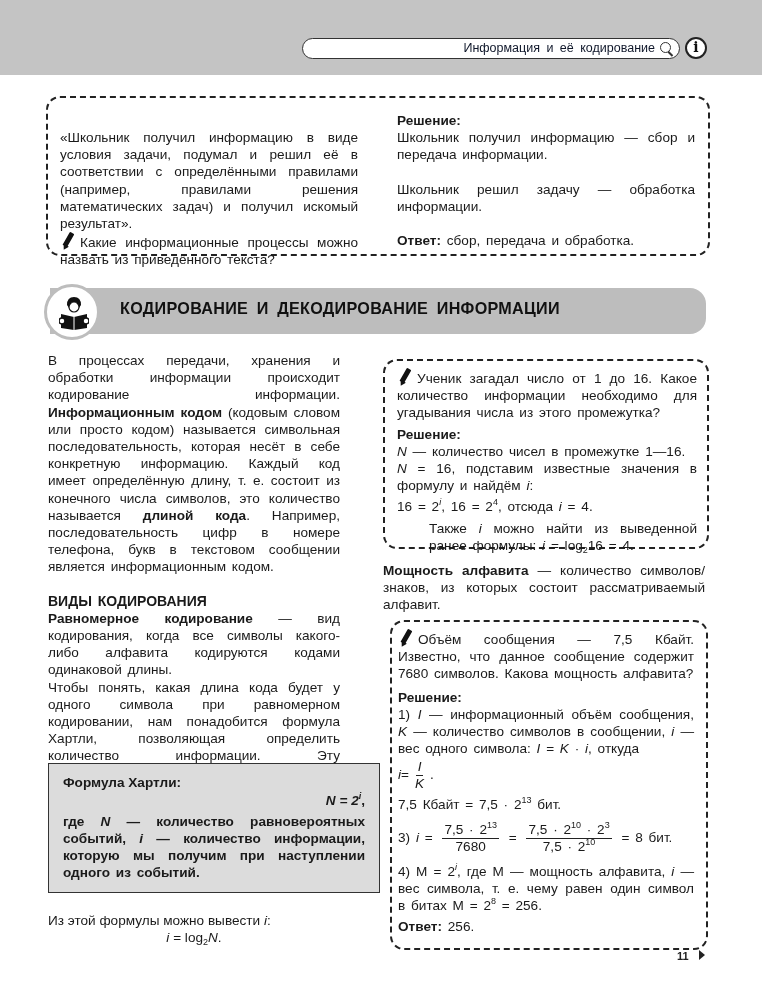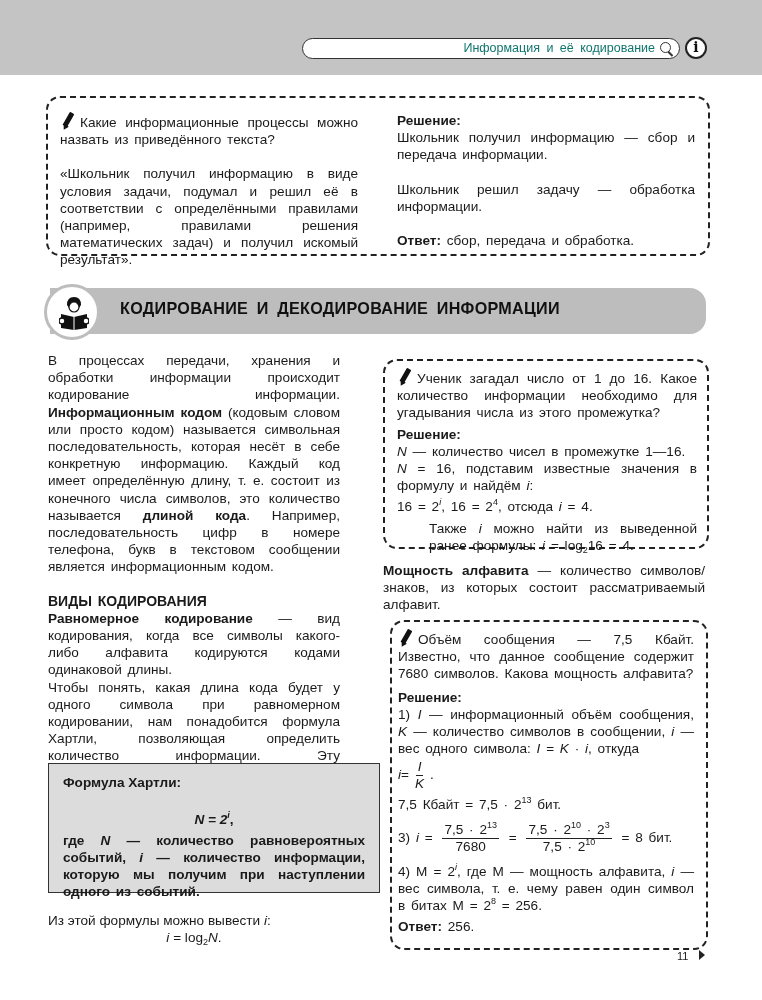"Информация и её кодирование" .searchbox .stext { color: #0f766e -> #0f172a }
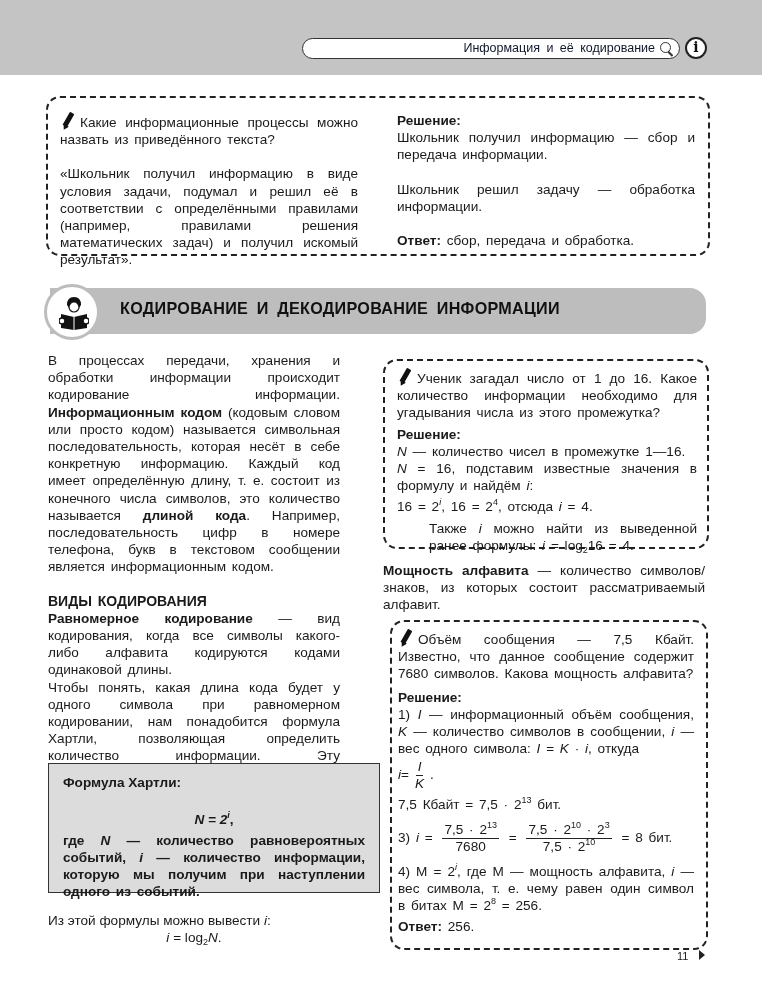"Какие информационные процессы можно" p { order: before "«Школьник получил информацию в виде" -> after "«Школьник получил информацию в виде" }
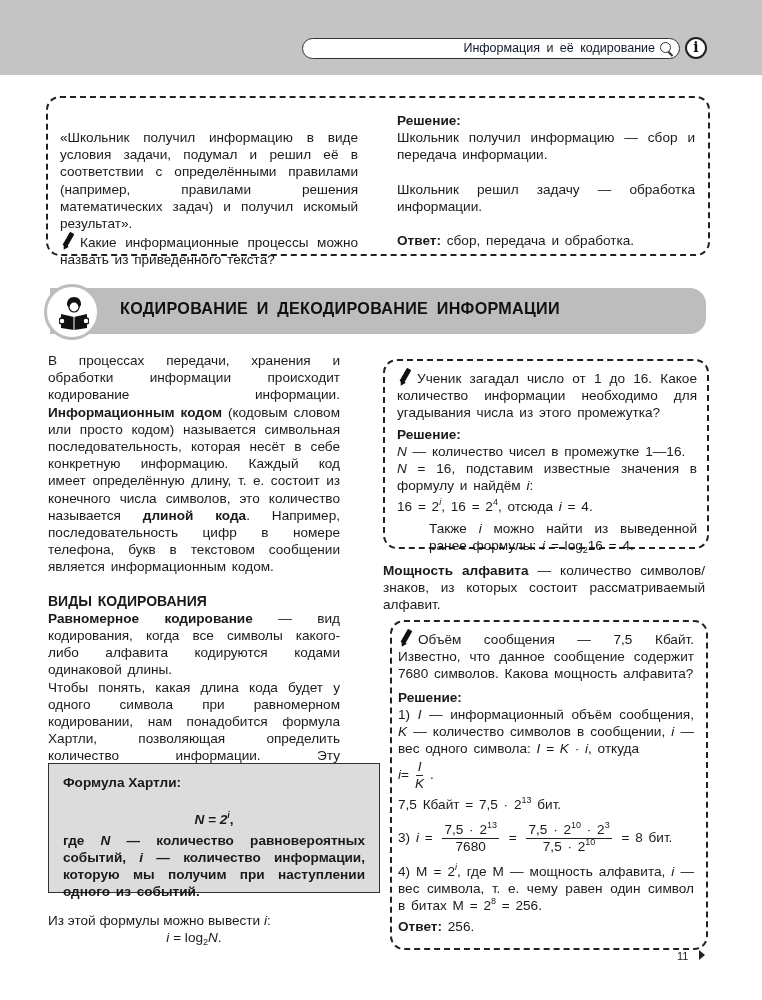"N = 2i," p { margin: 20px 0 4px -> 1px 0 4px; text-align: center -> right }
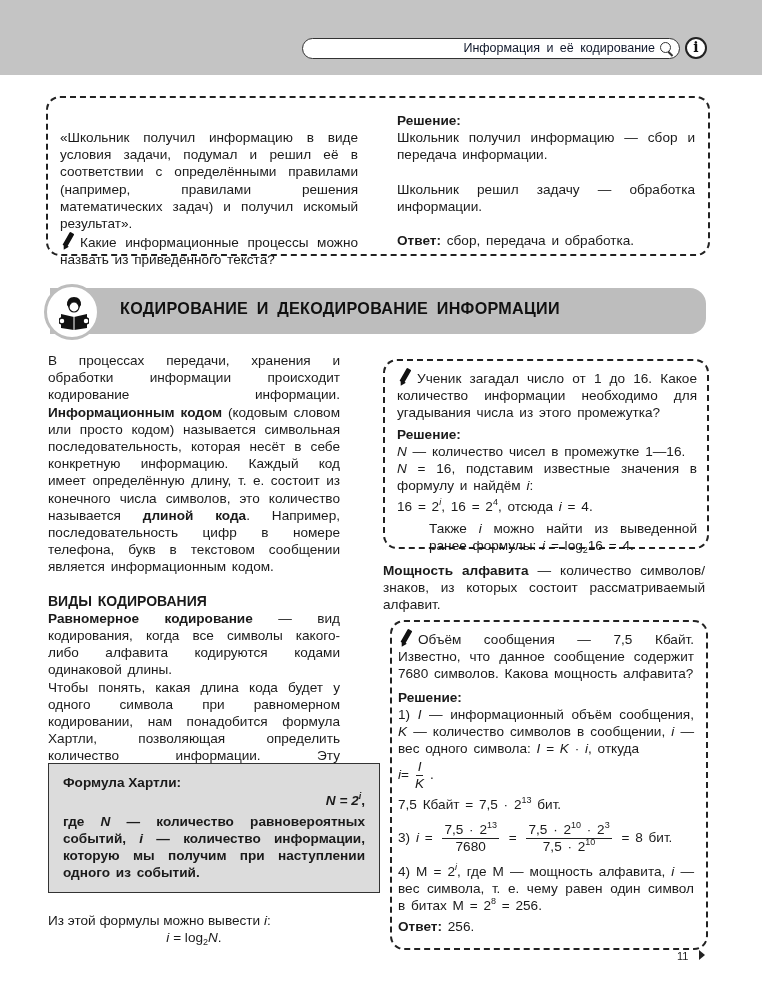"11" .pagenum { font-weight: none -> bold }
